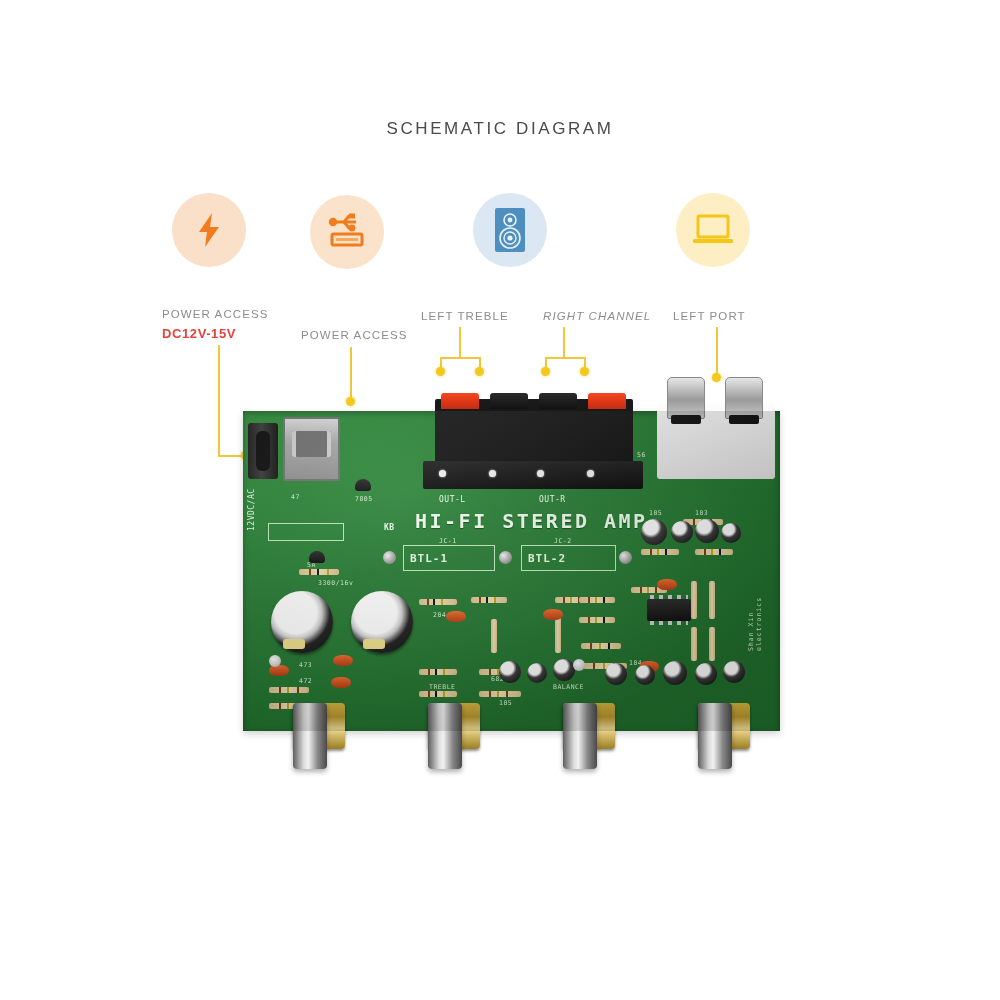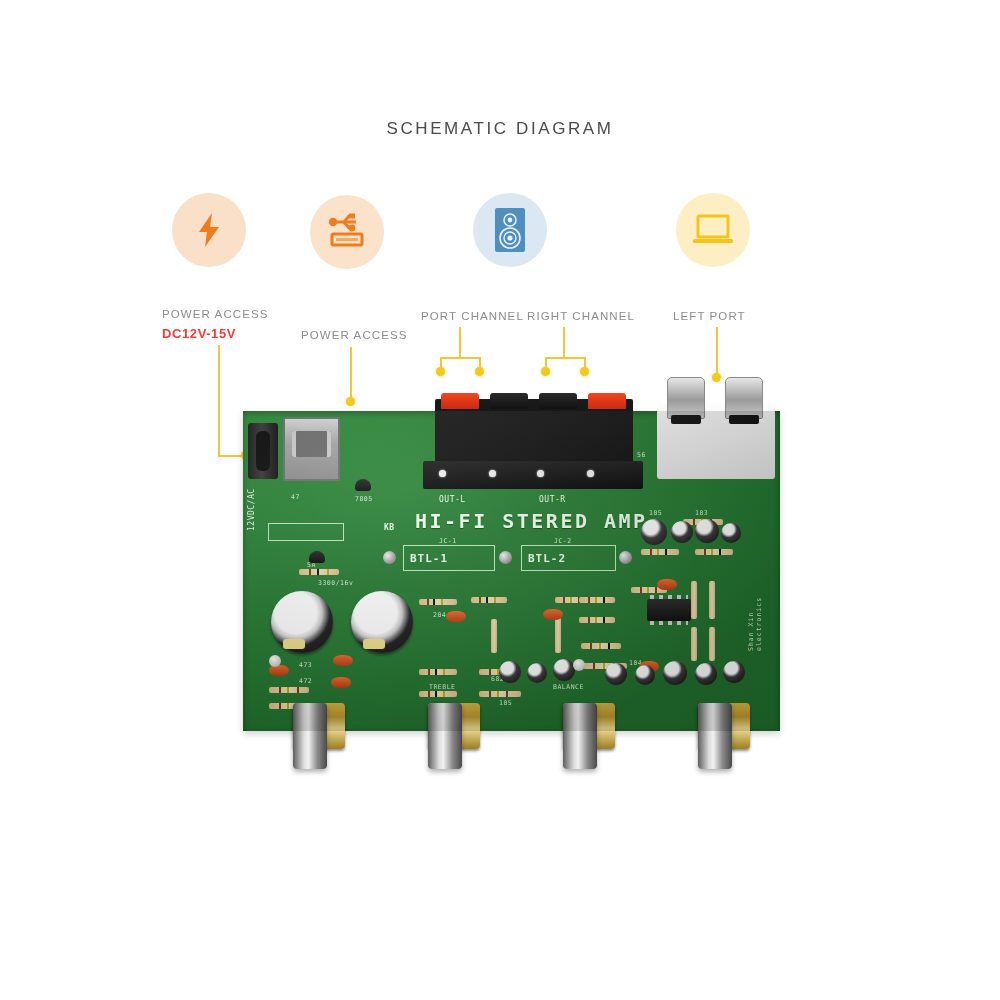"PORT CHANNEL" div.callout { text: PORT CHANNEL -> LEFT TREBLE }
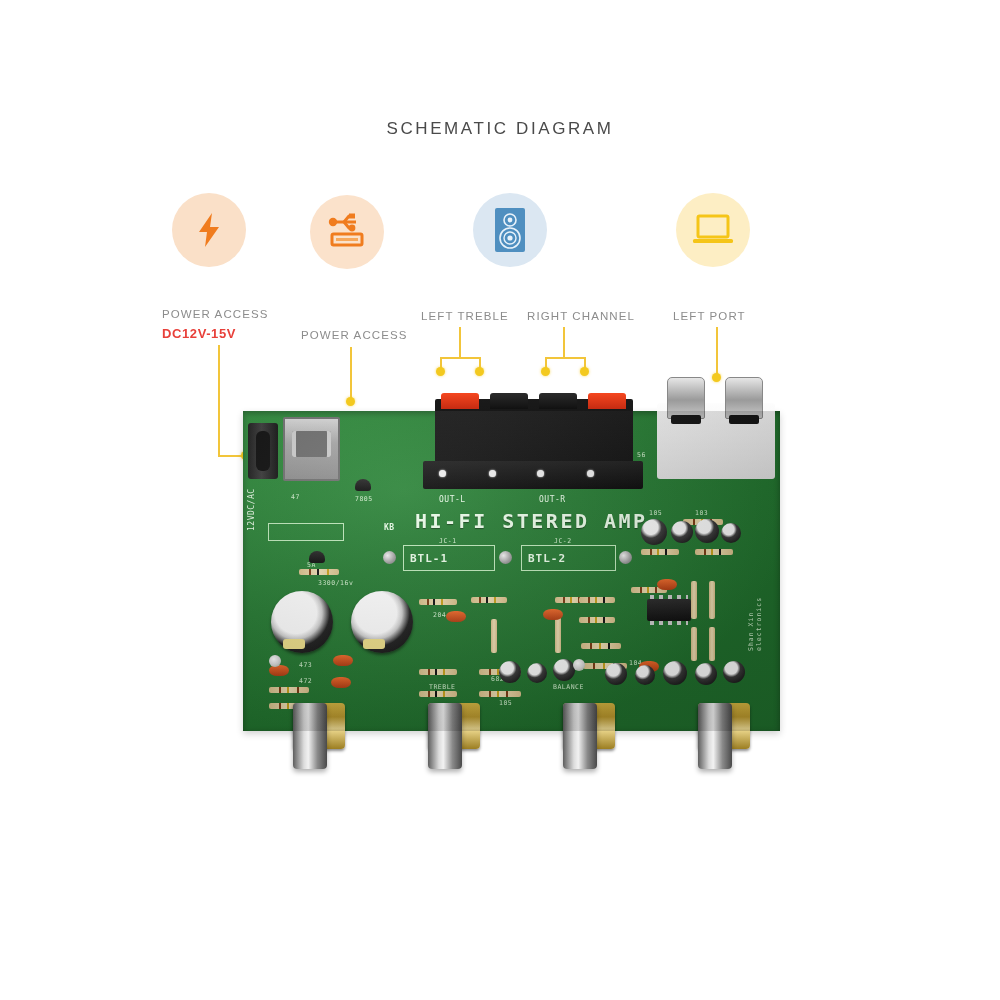"RIGHT CHANNEL" div.callout { font-style: none -> italic; left: 527px -> 543px }
